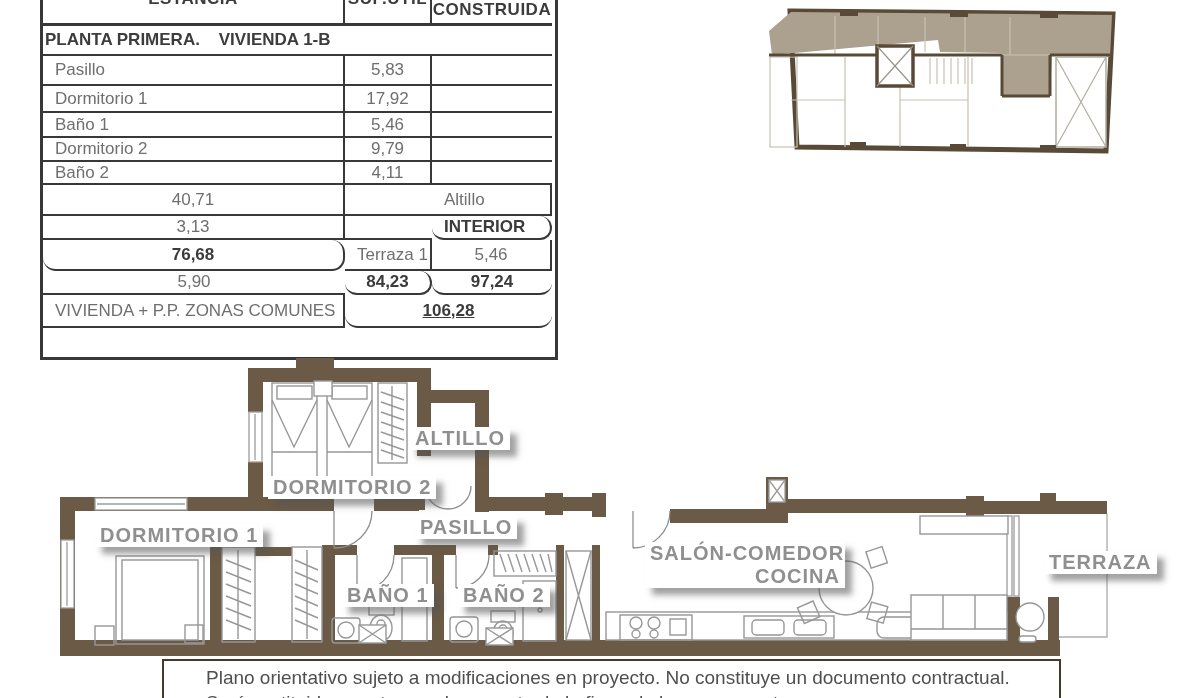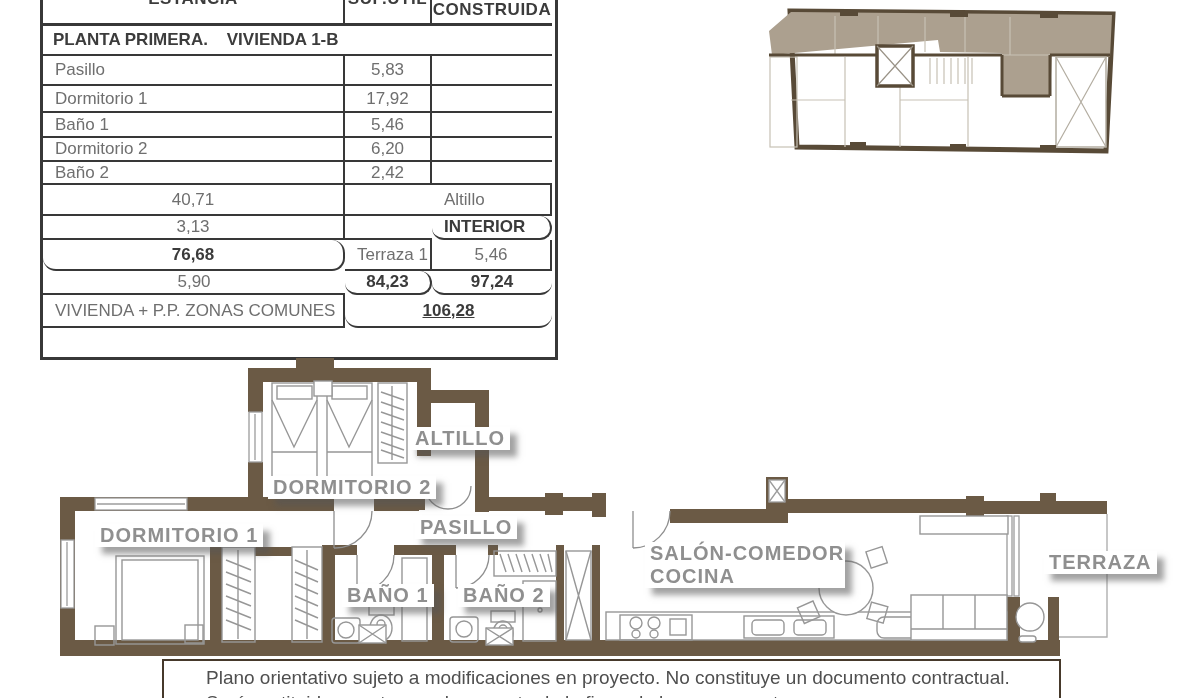"PLANTA PRIMERA. VIVIENDA 1-B" .tbl .section { padding-left: 10px -> 2px }
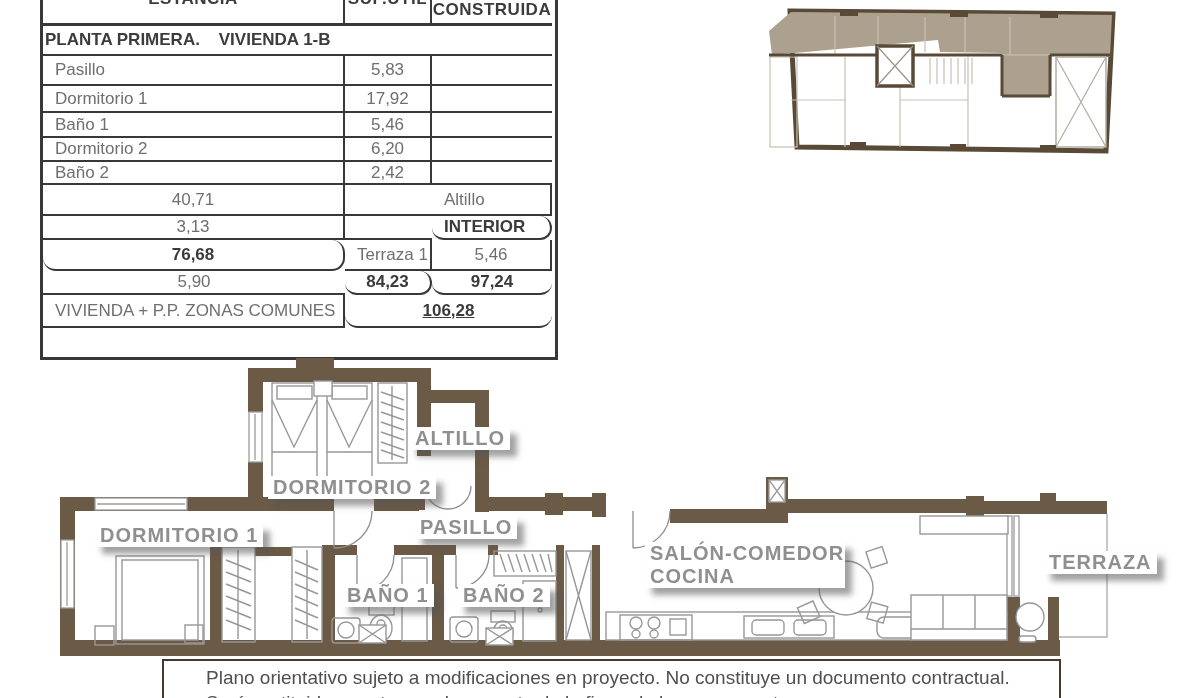"6,20" div.cell { text: 6,20 -> 9,79 }
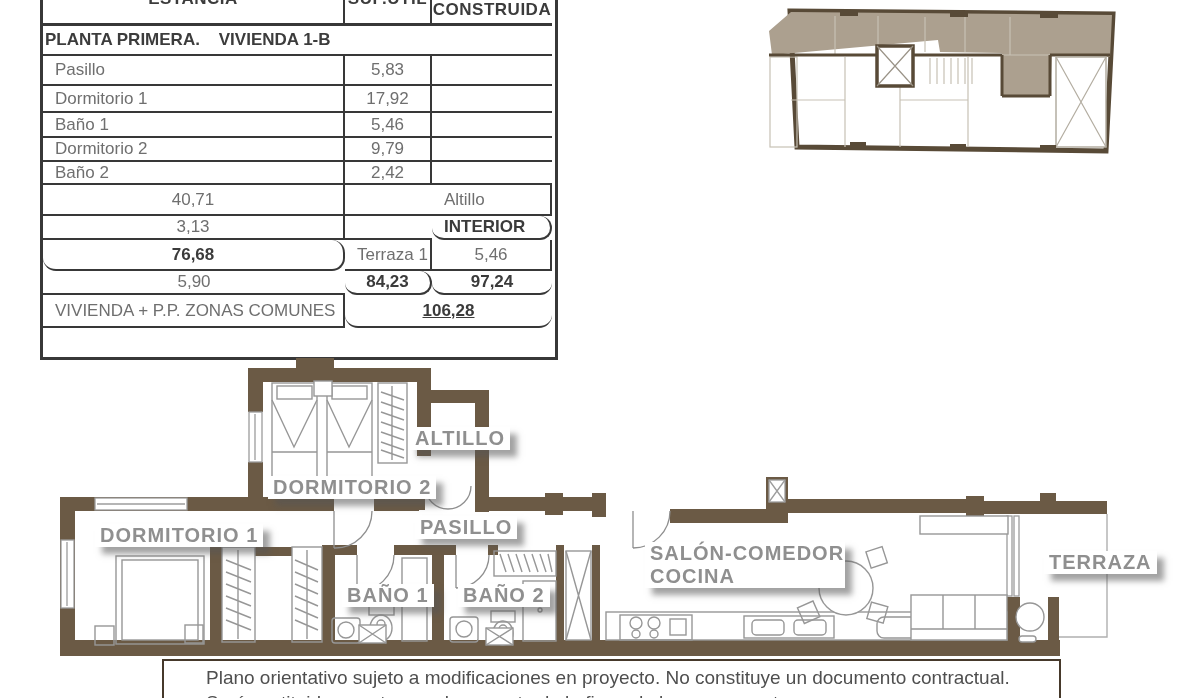"2,42" div.cell { text: 2,42 -> 4,11 }
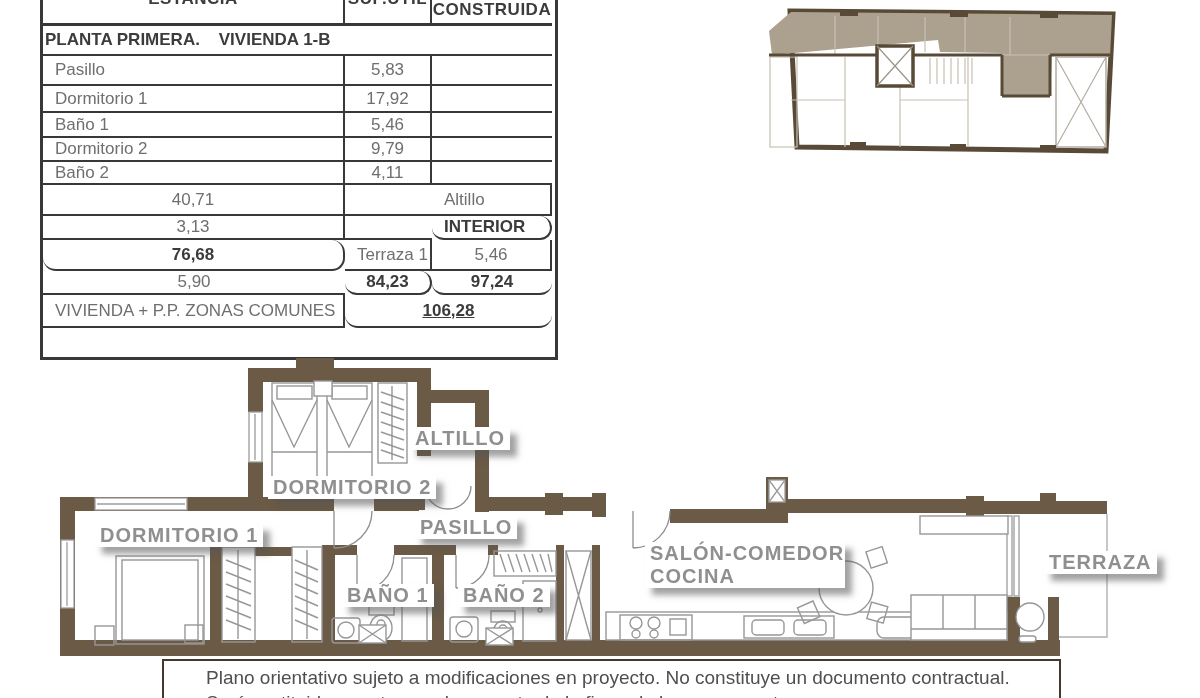"SALÓN-COMEDOR" .plabel.center { text-align: left -> right }
